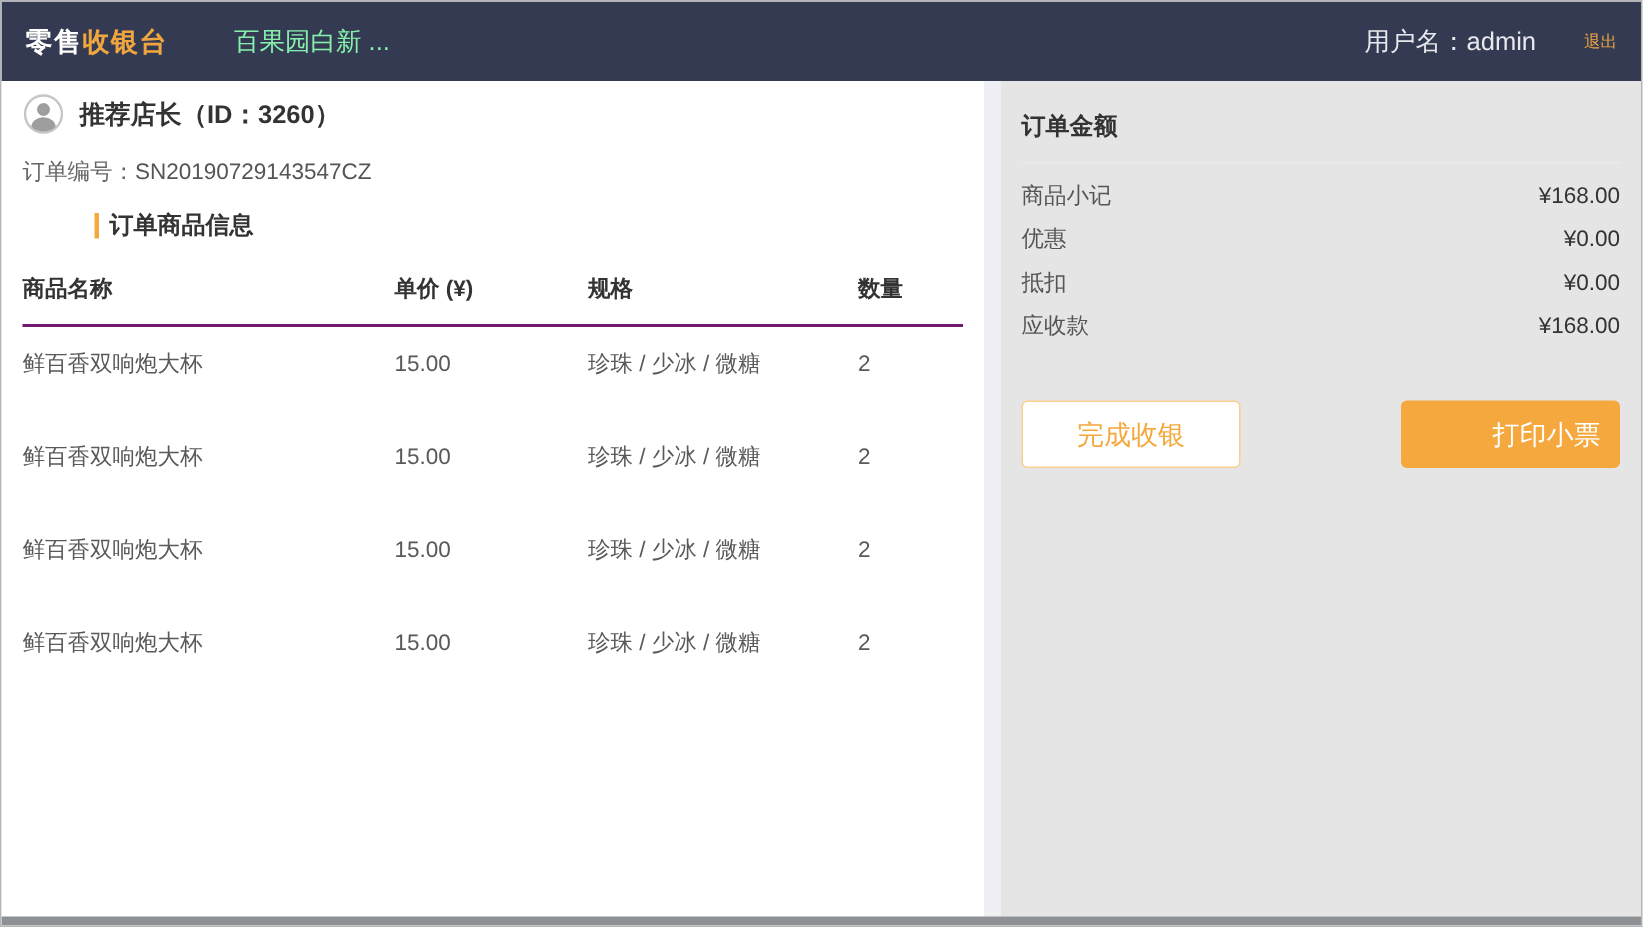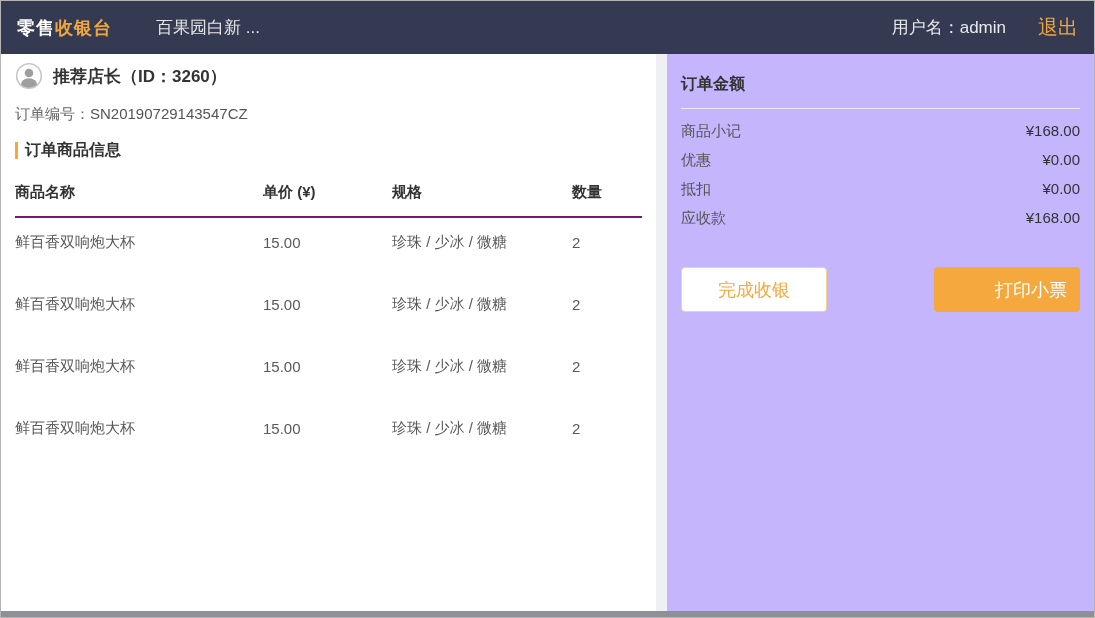"百果园白新 ..." .store-name { color: #e5e5e5 -> #86efac }
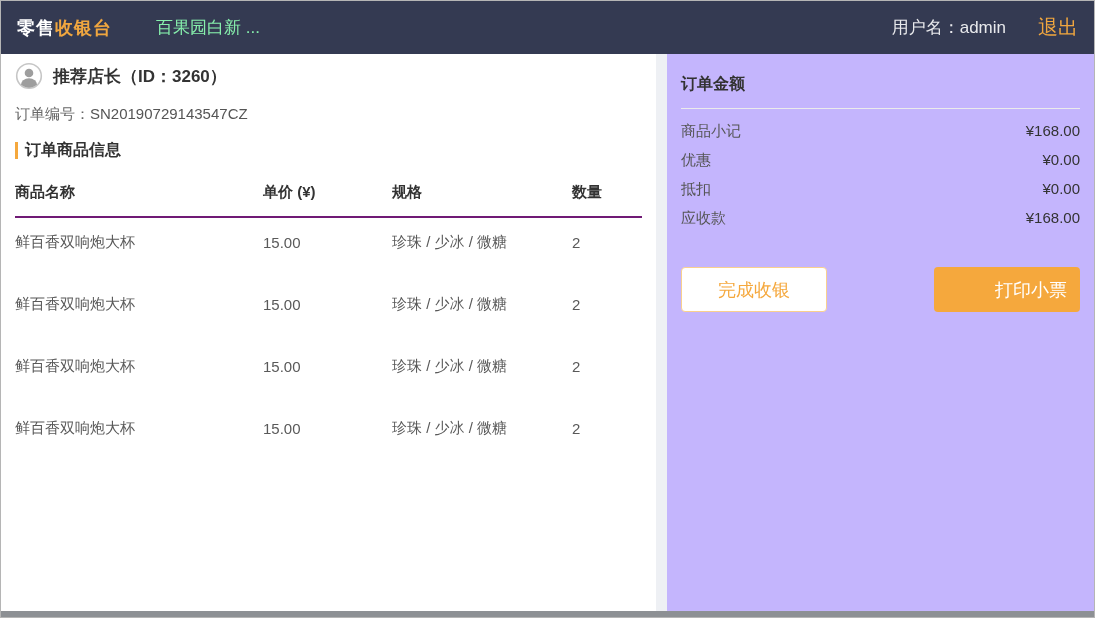"退出" .logout { font-size: 20px -> 11px }
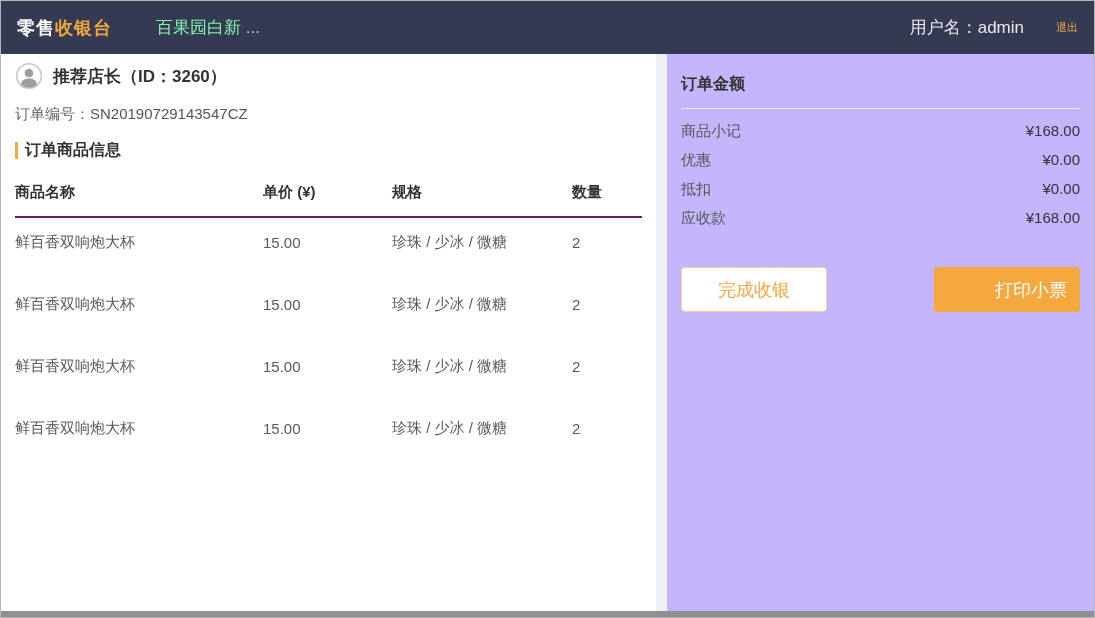"订单金额" .right-panel { background: #c4b5fd -> #e5e5e5 }
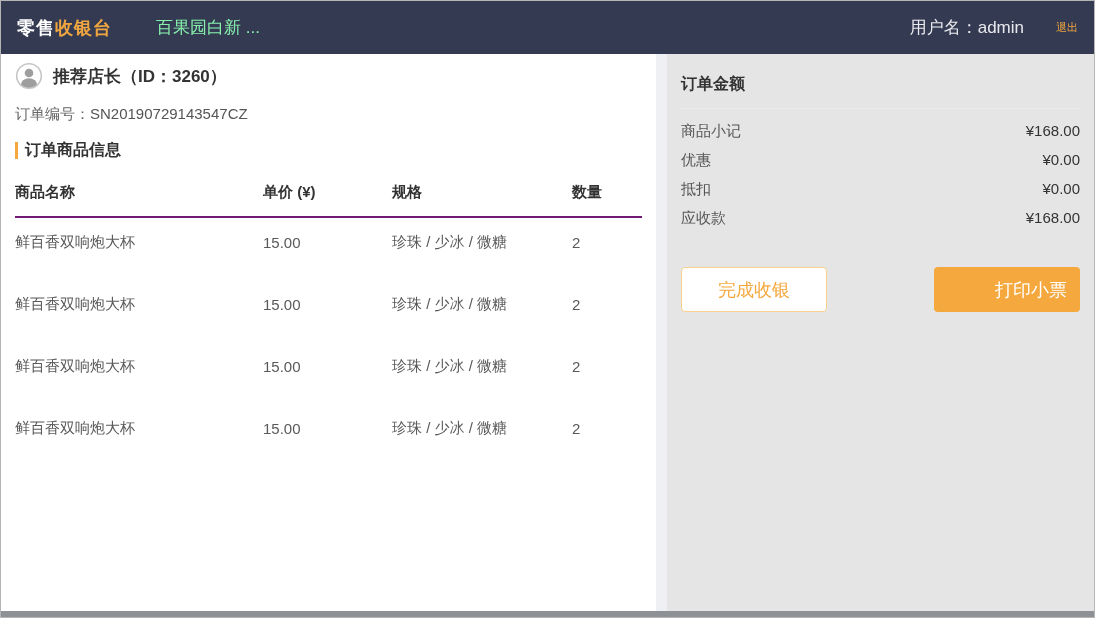"订单商品信息" .section-title { margin-left: none -> 48px }
